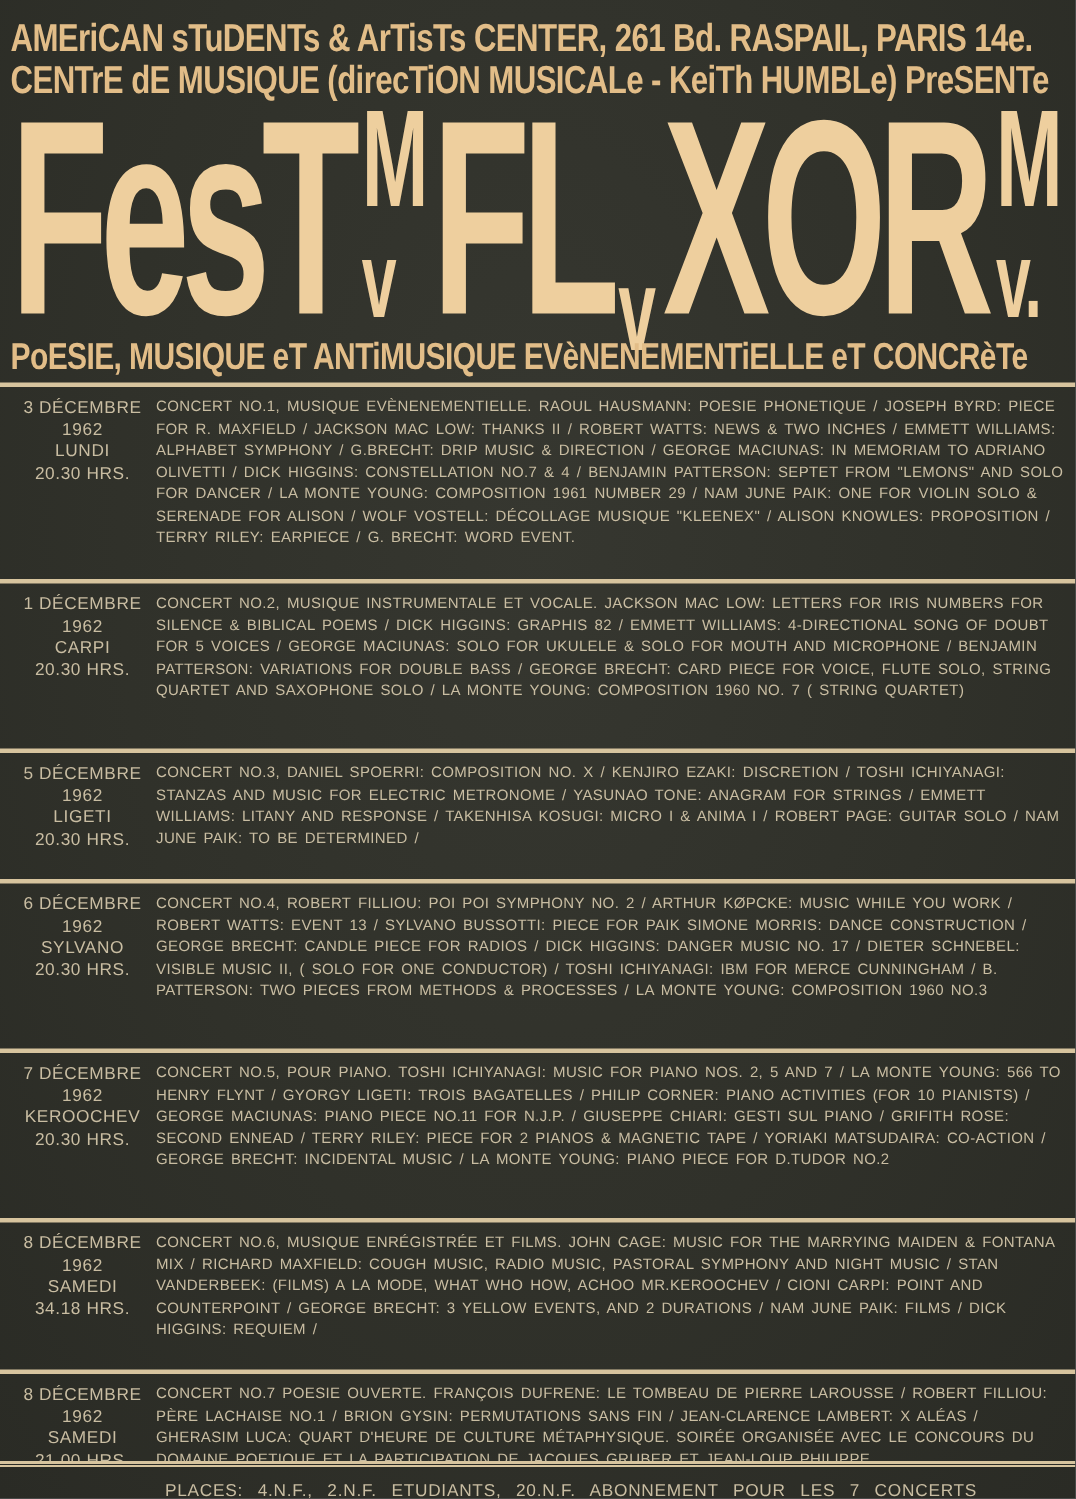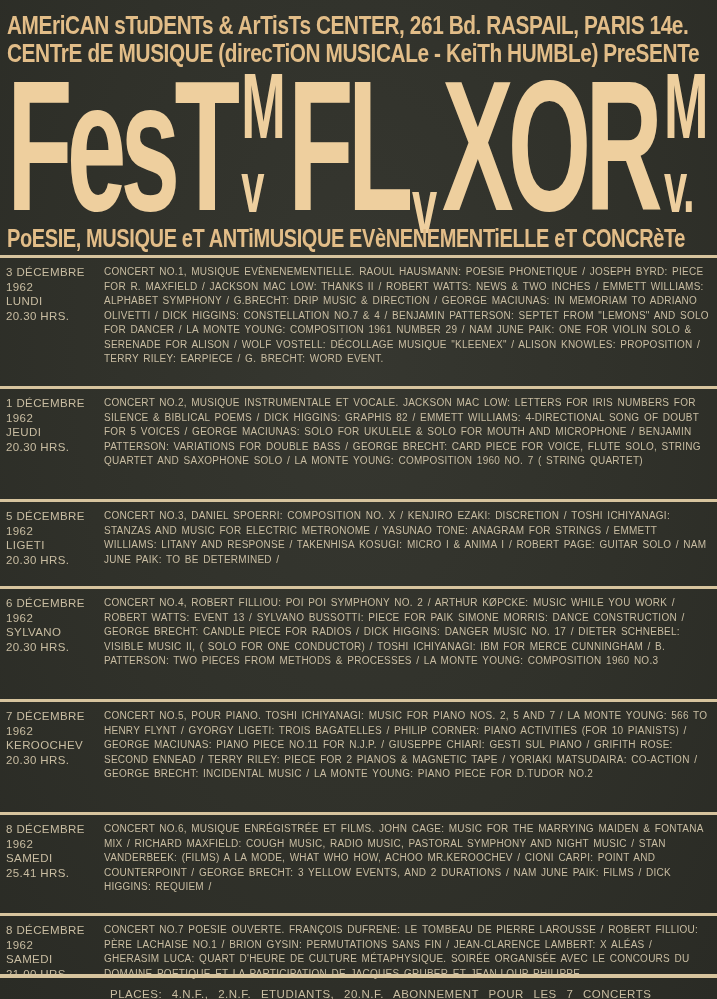"3 DÉCEMBRE" .dcol span { text-align: none -> center }
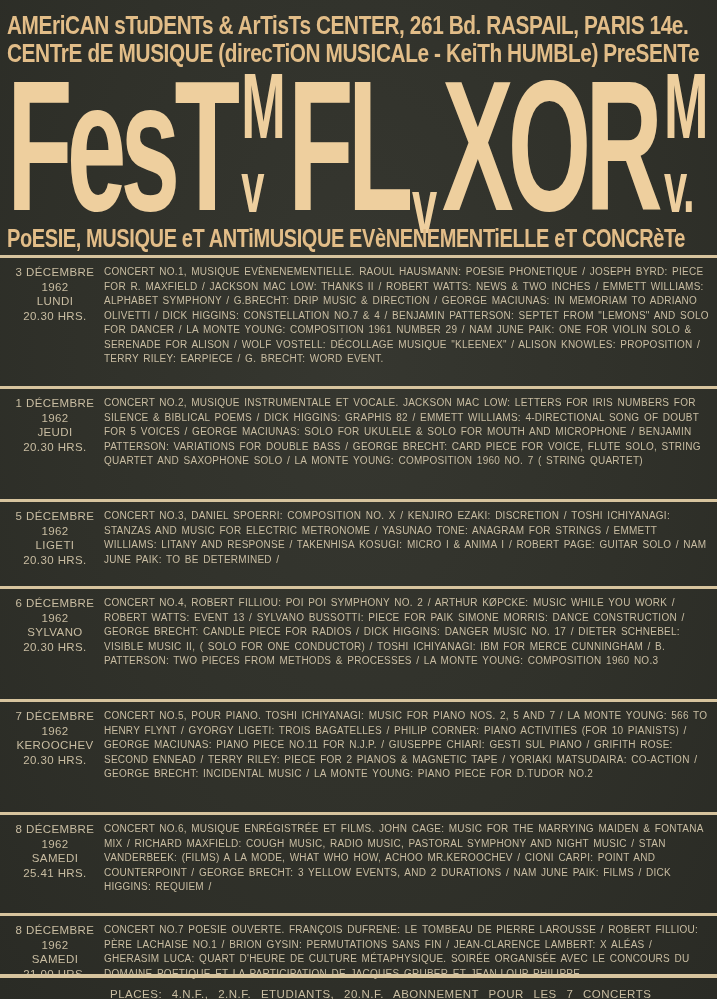"JEUDI" span { text: JEUDI -> CARPI }
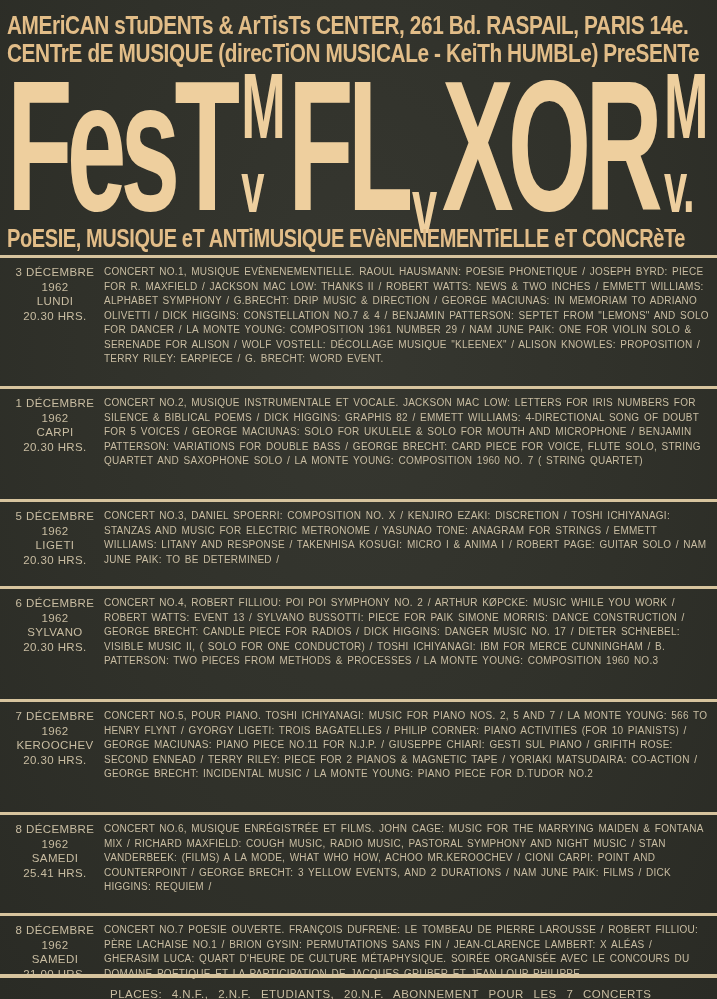"25.41 HRS." span { text: 25.41 -> 34.18 }
